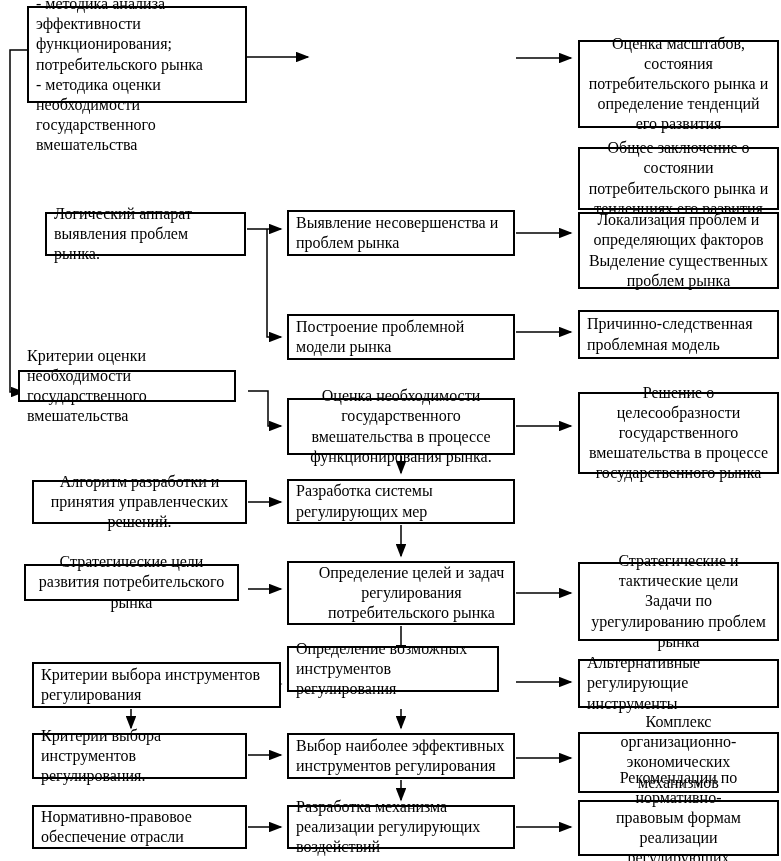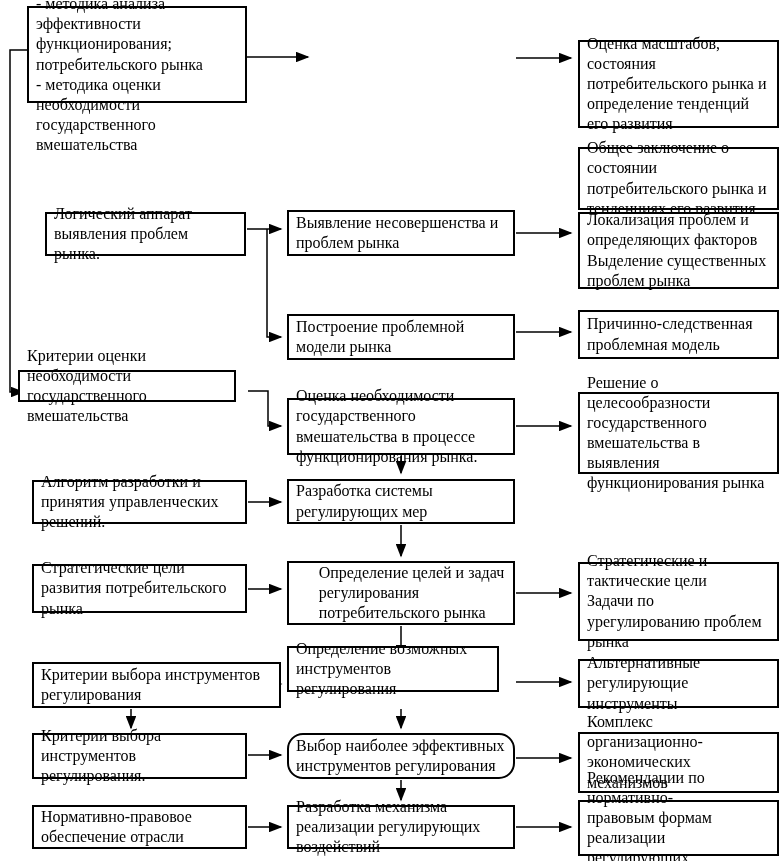"Оценка масштабов, состояния" .box.center { text-align: left -> center }
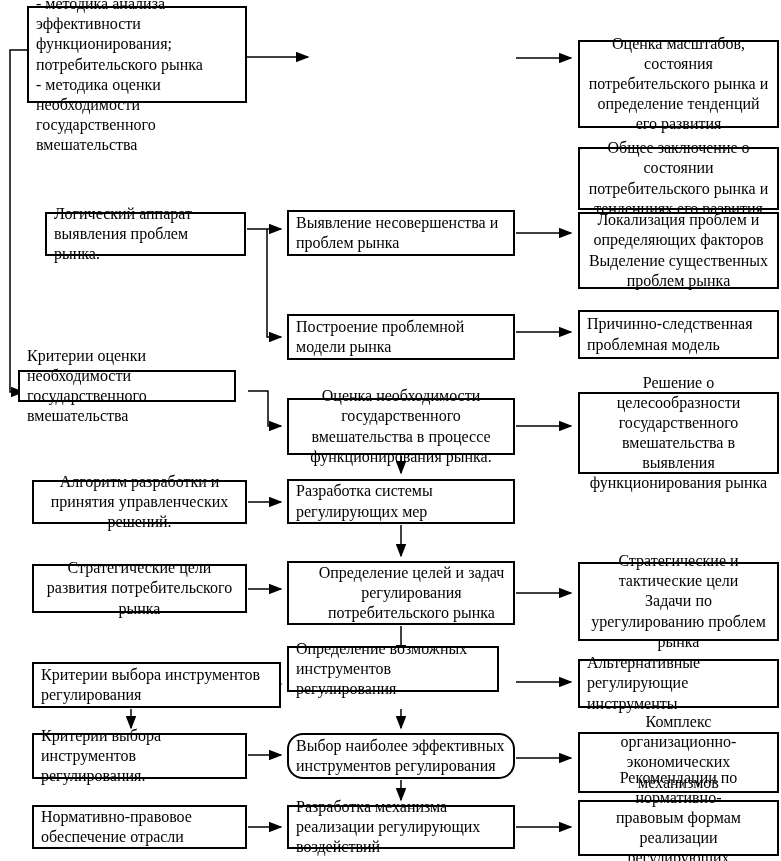"Решение о целесообразности" span { text: выявления функционирования -> процессе государственного }
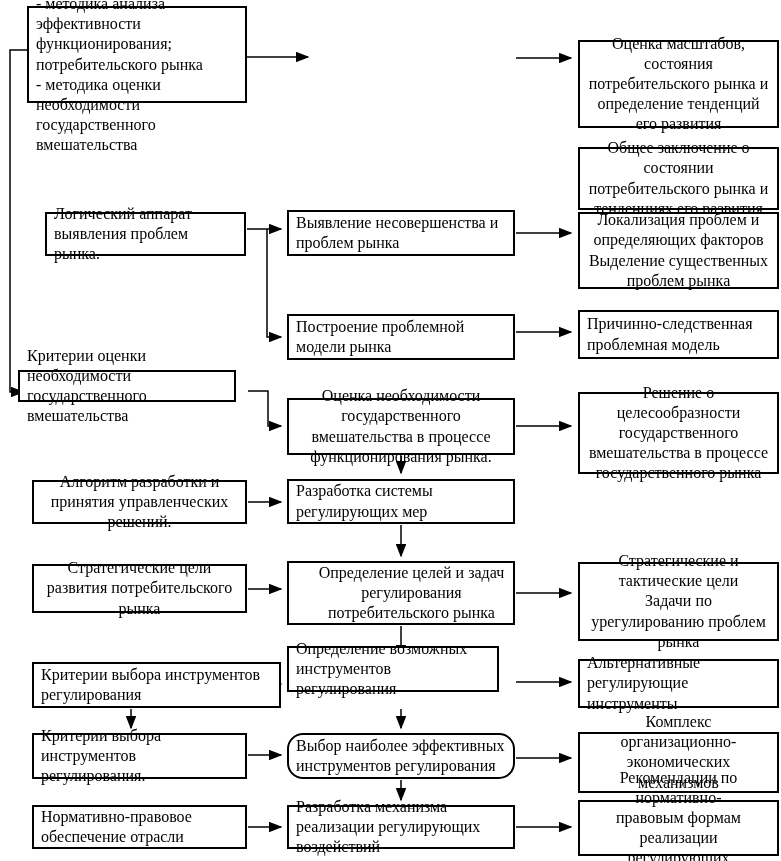"Стратегические цели развития" div.box { height: 49px -> 37px; left: 32px -> 24px }
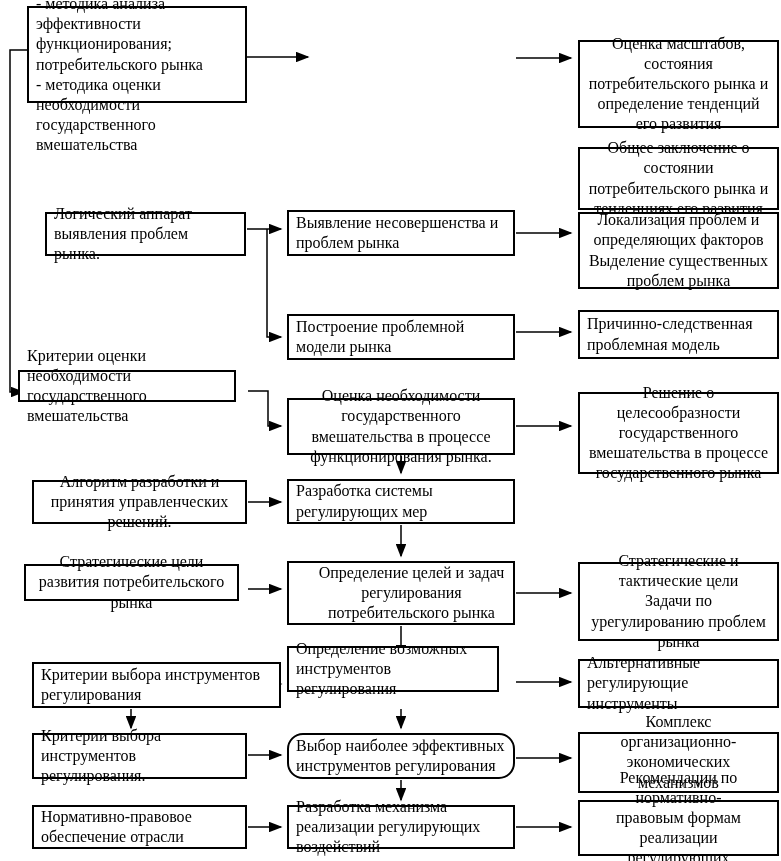"Выбор наиболее эффективных инструментов" div.box { border-radius: 16px -> none }
